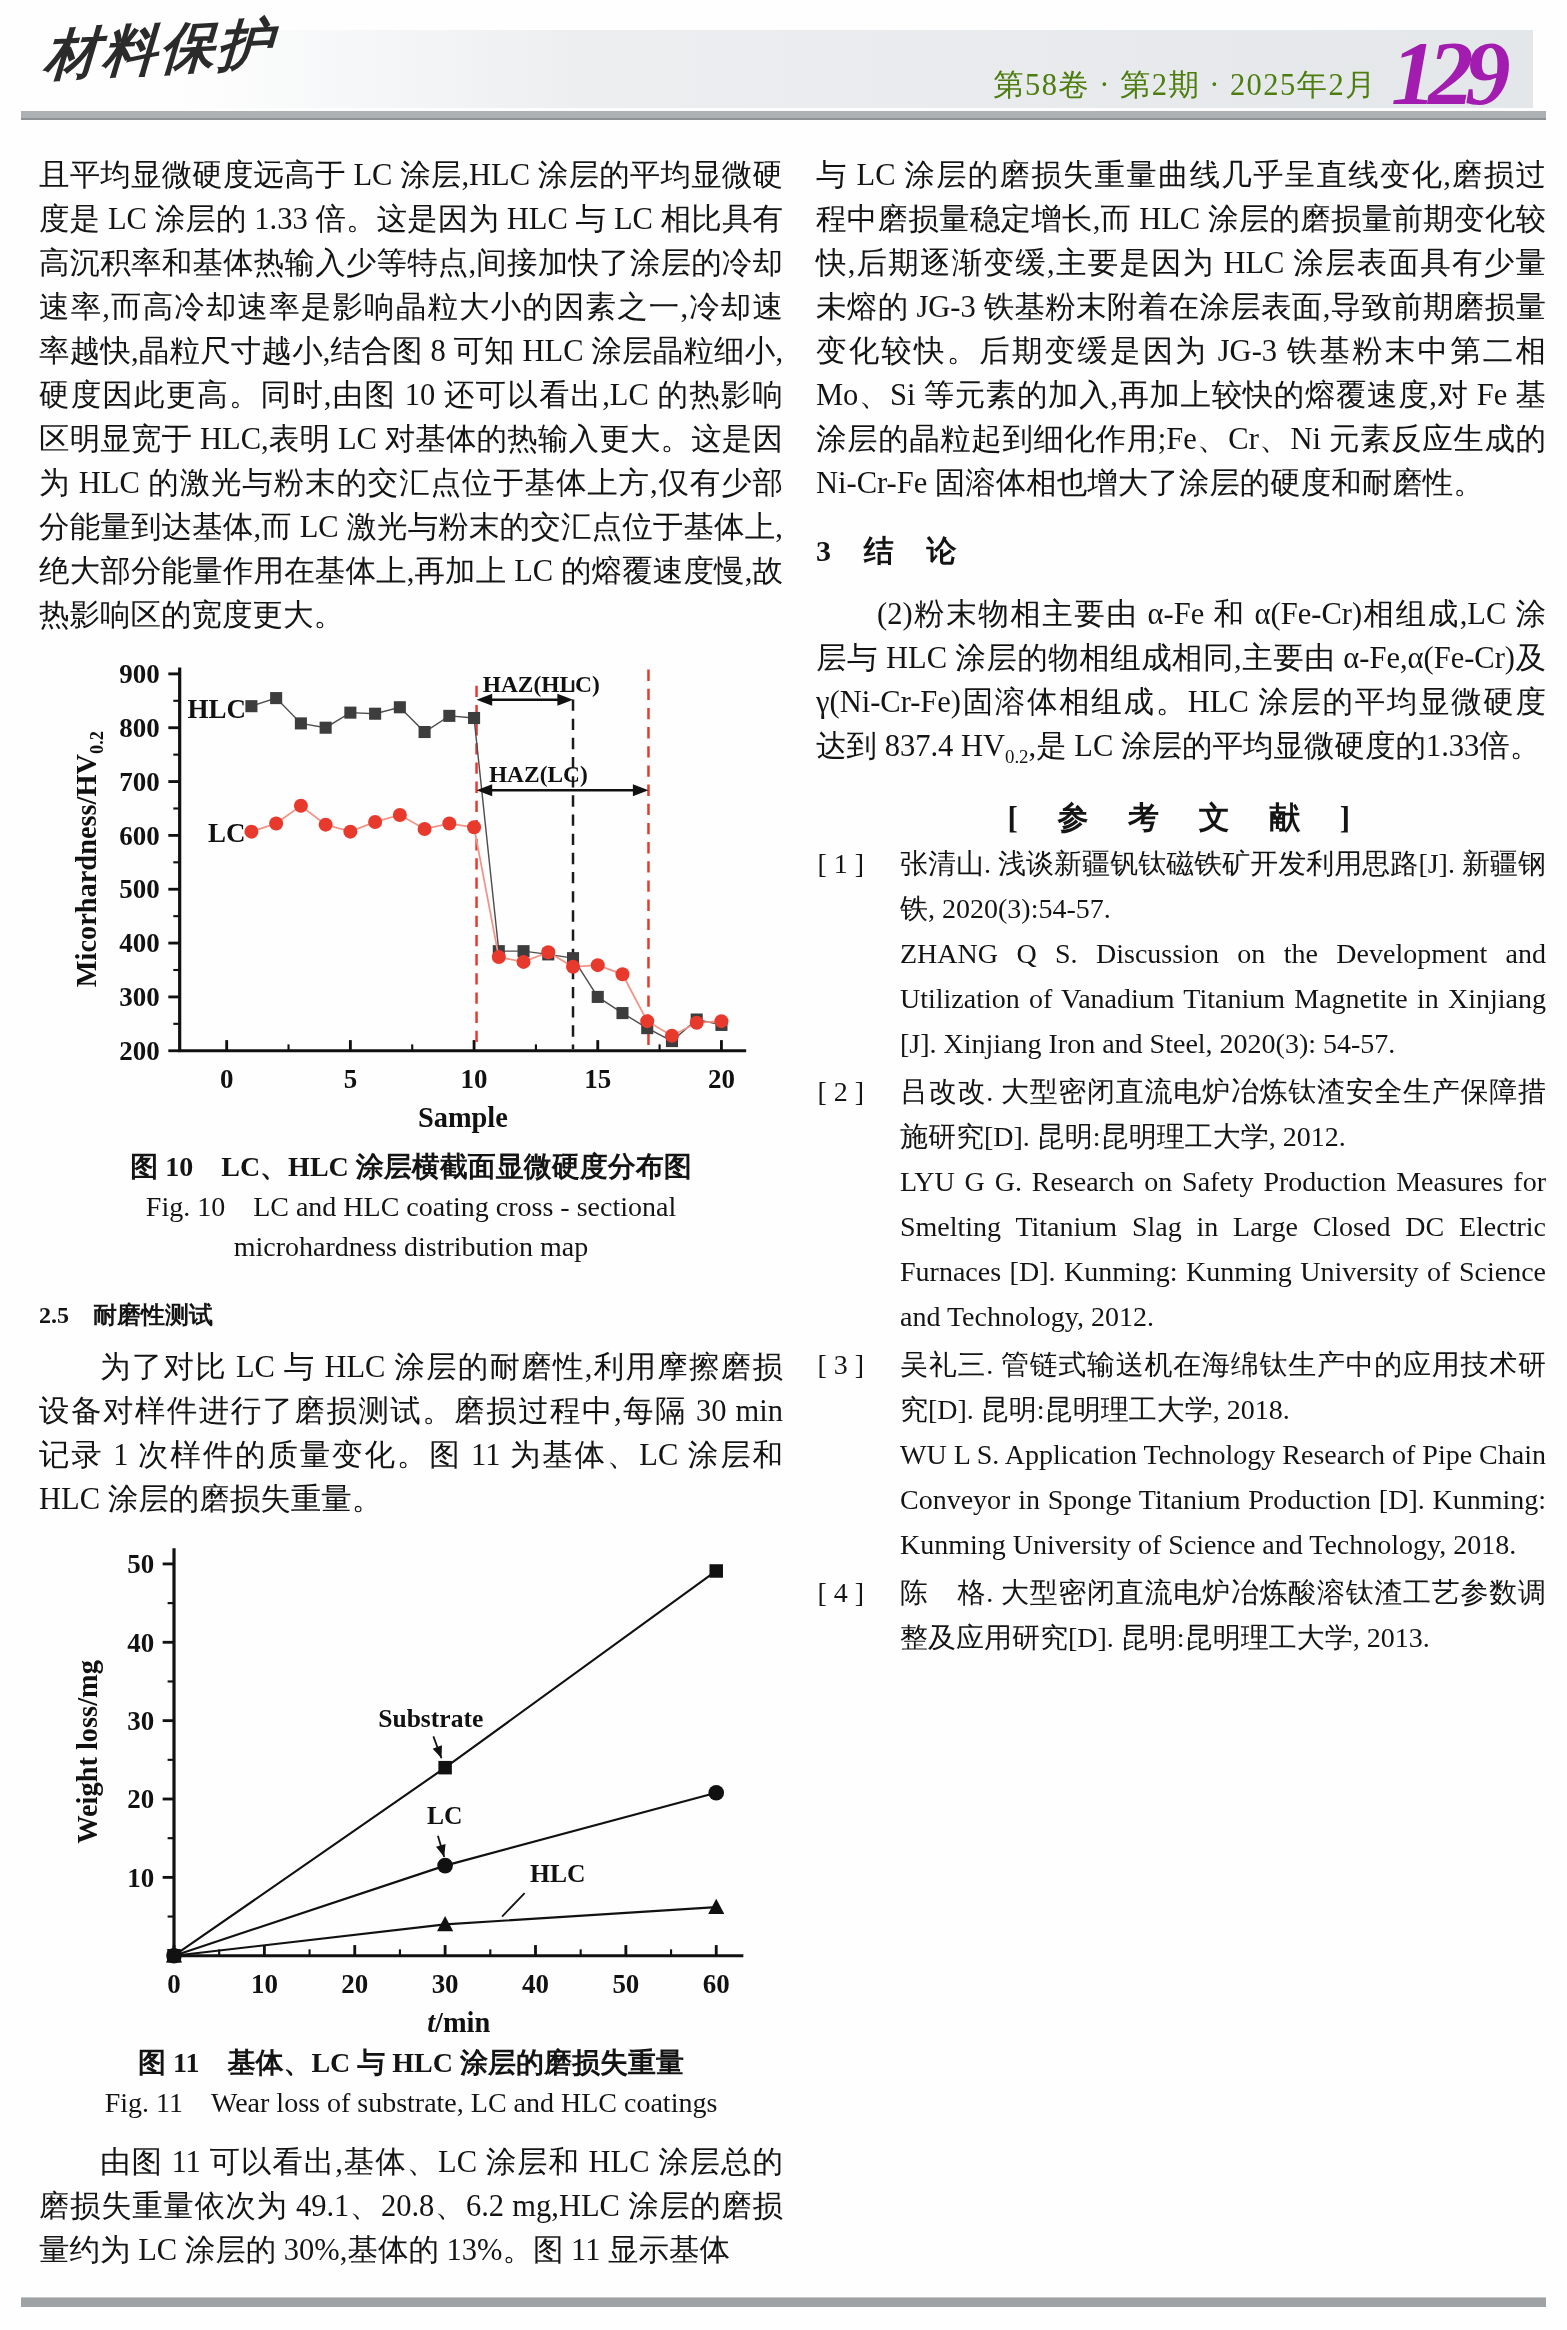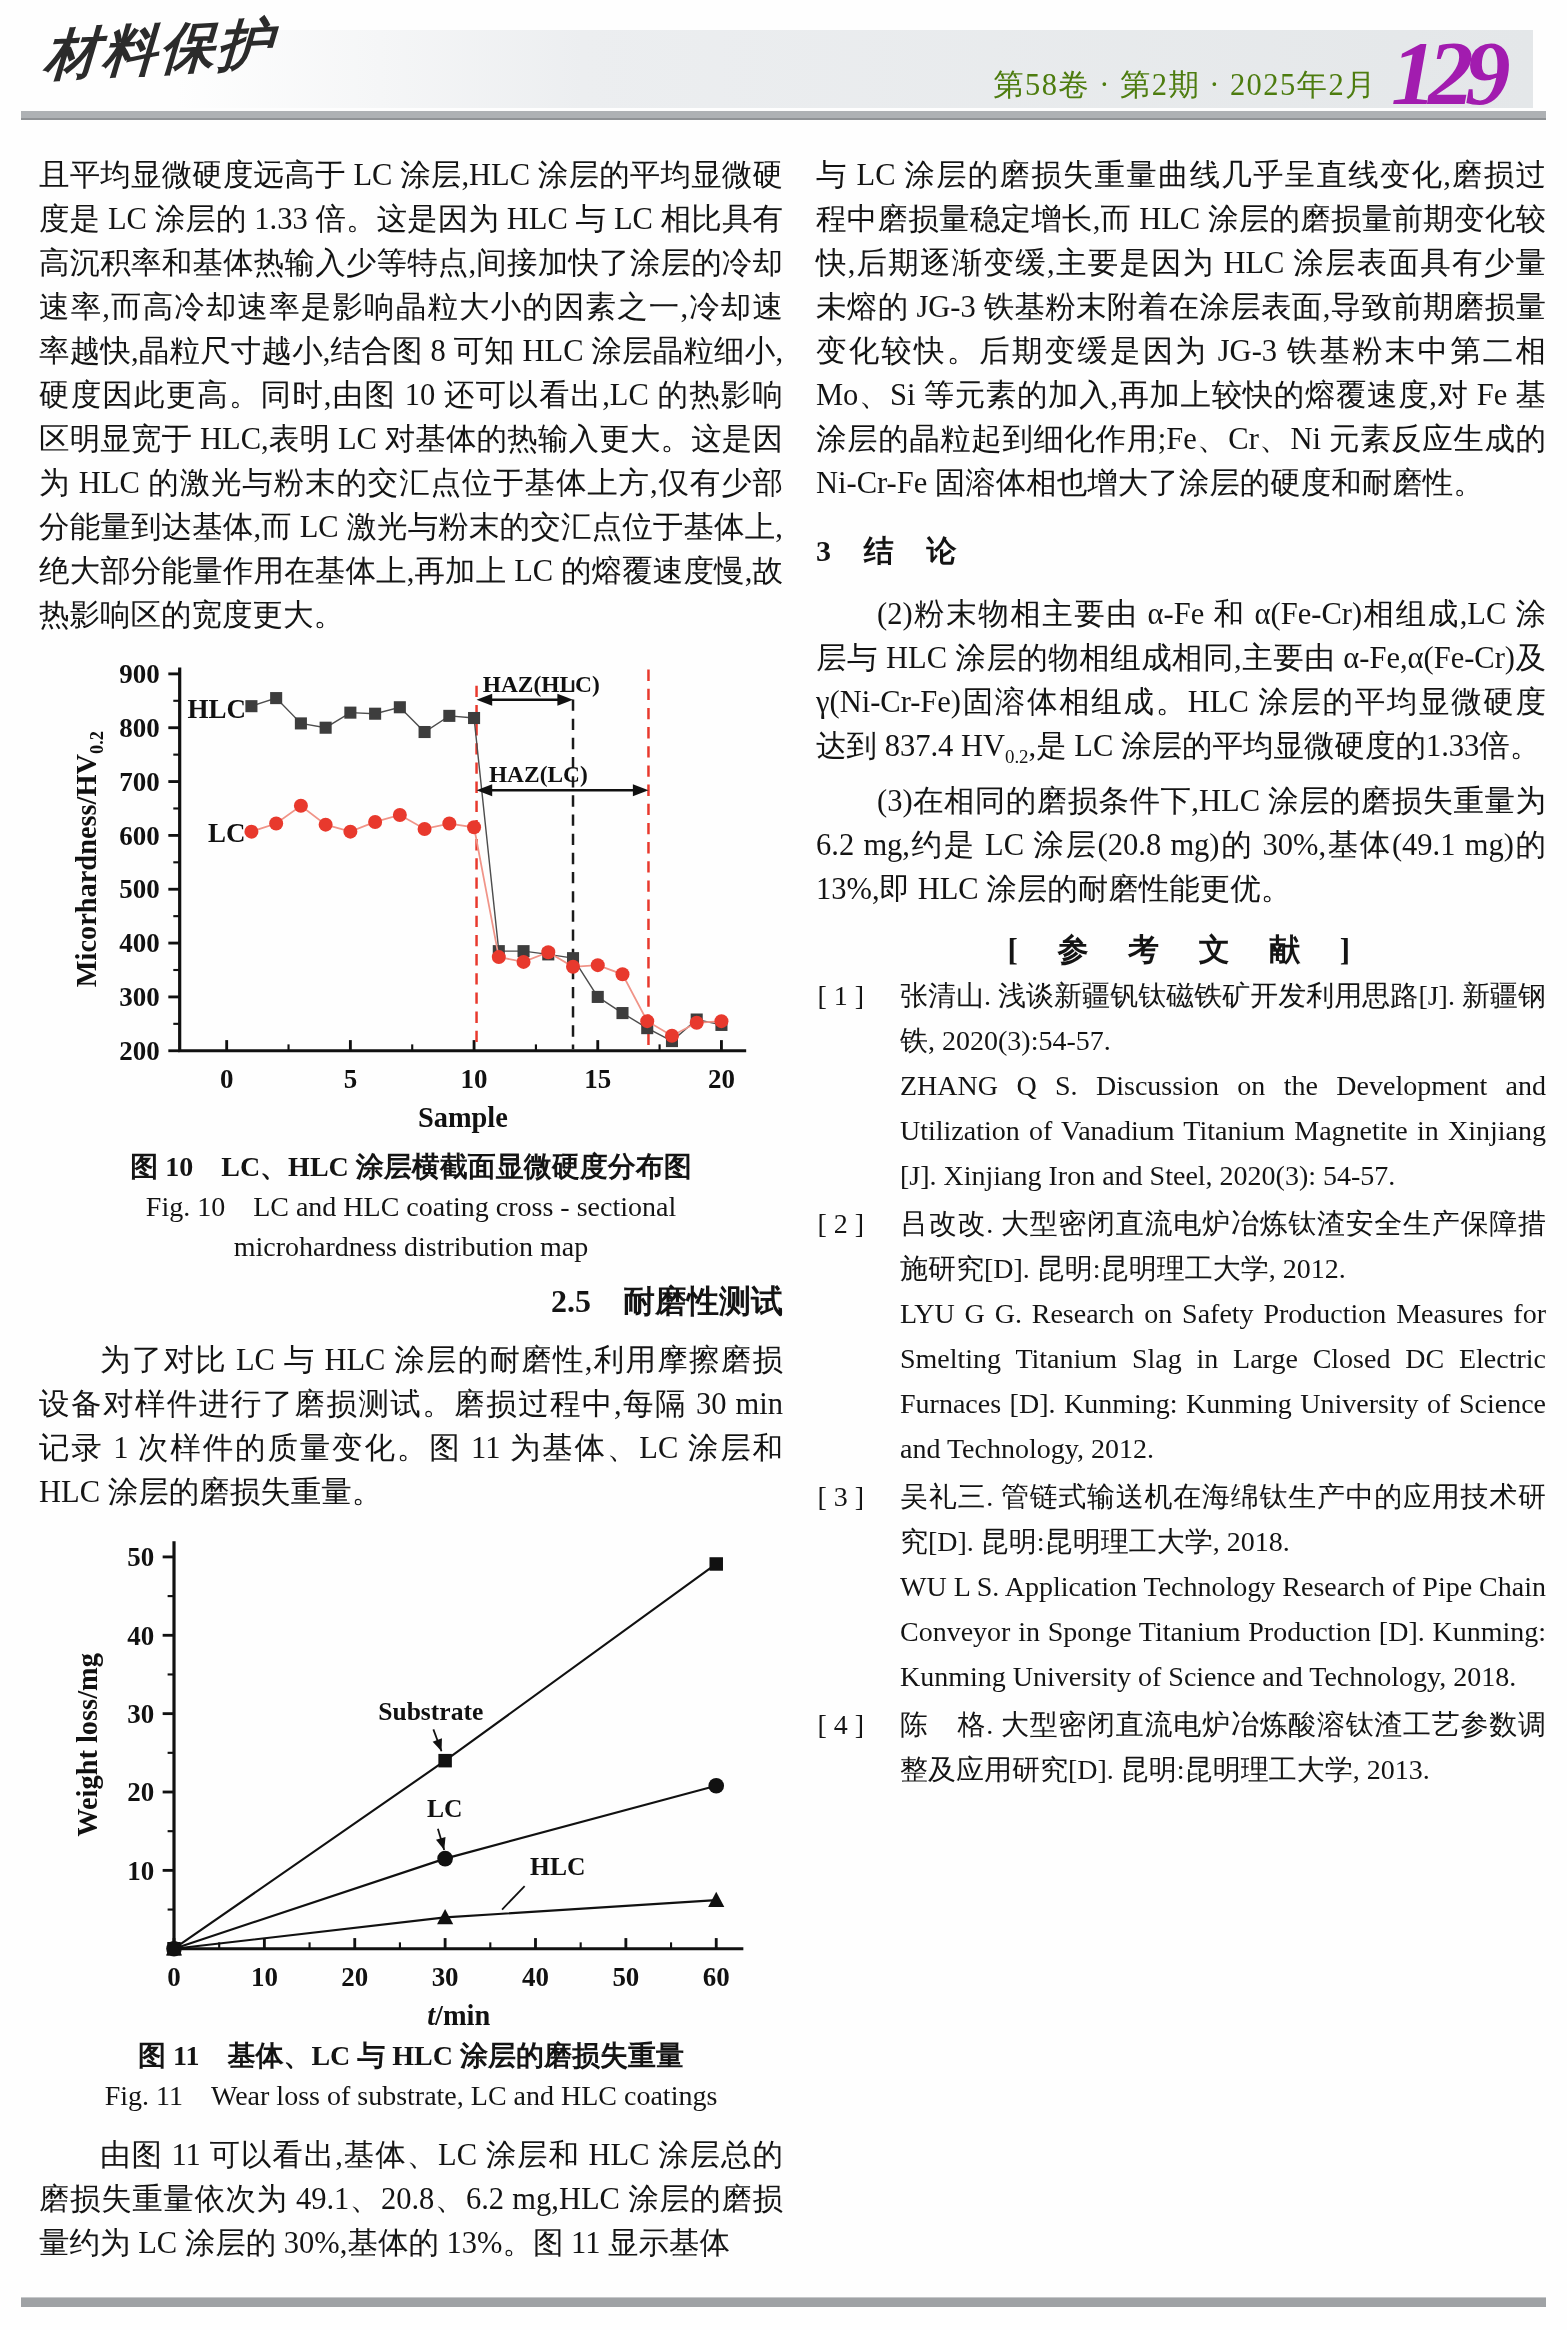"(3)在相同的磨损条件下,HLC 涂层的磨损失重量为 6.2 mg,约是 LC" div.para { html: <div>(3)在相同的磨损条件下,HLC 涂层的磨损失重量为 6.2 mg,约是 LC 涂层(20.8 mg)的 30%,基体(49.1 mg)的 13%,即 HLC 涂层的耐磨性能更优。</div> -> none }
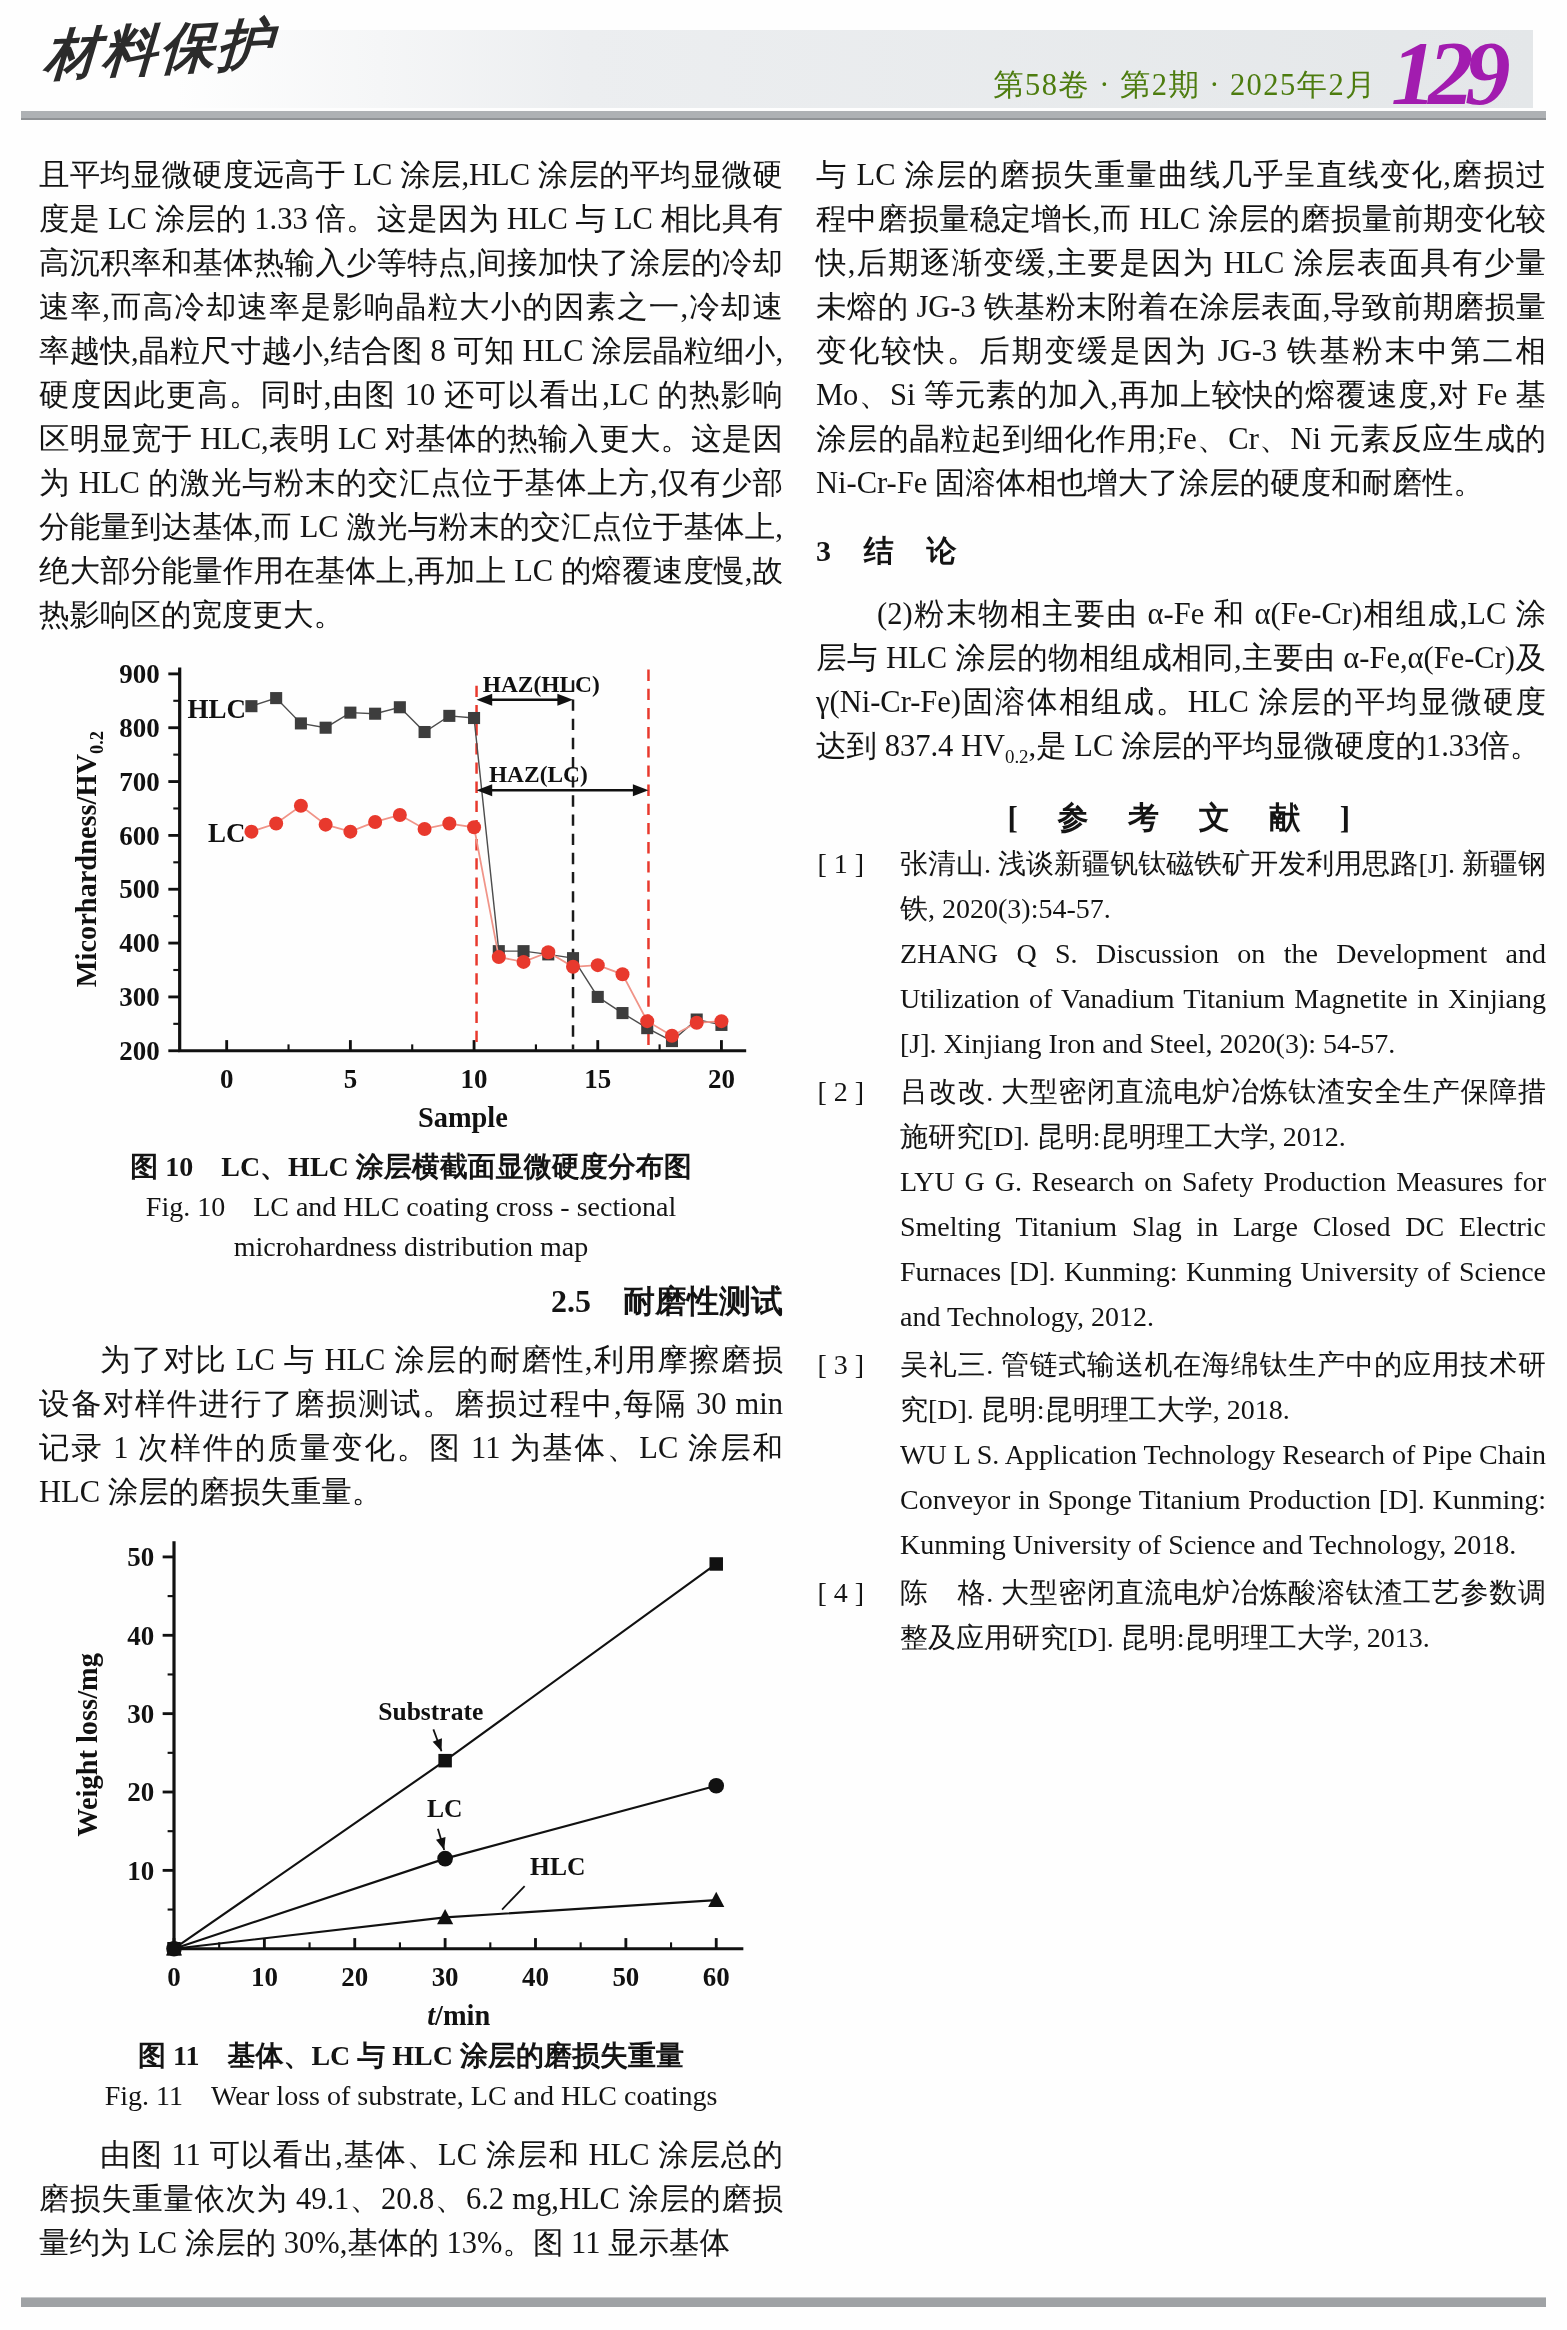"2.5 耐磨性测试" .h25 { font-size: 32px -> 24px; margin-top: 13px -> 32px; text-align: right -> none }
